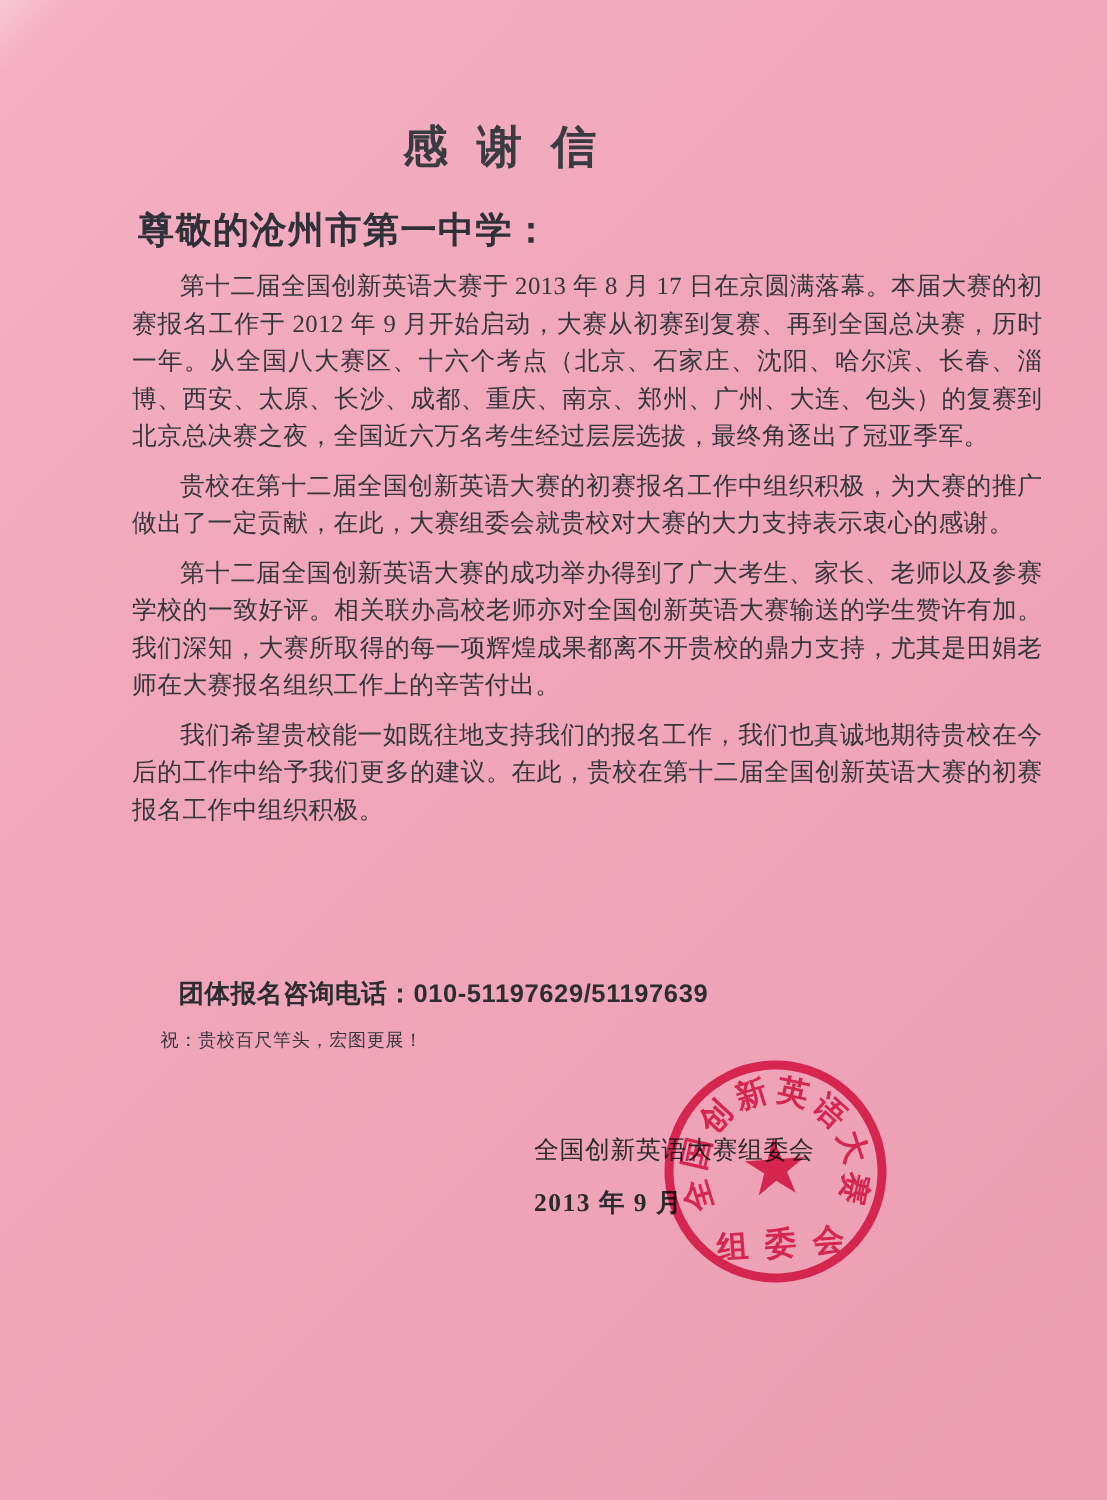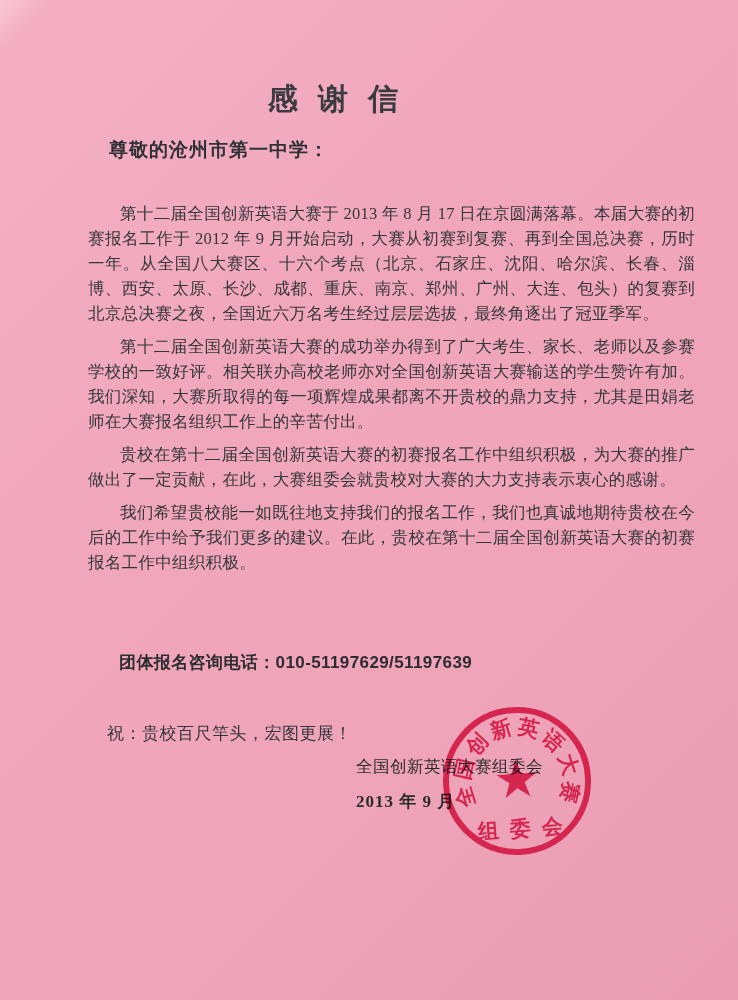"感 谢 信" .title { font-family: Liberation Sans, sans-serif -> Liberation Serif, serif }
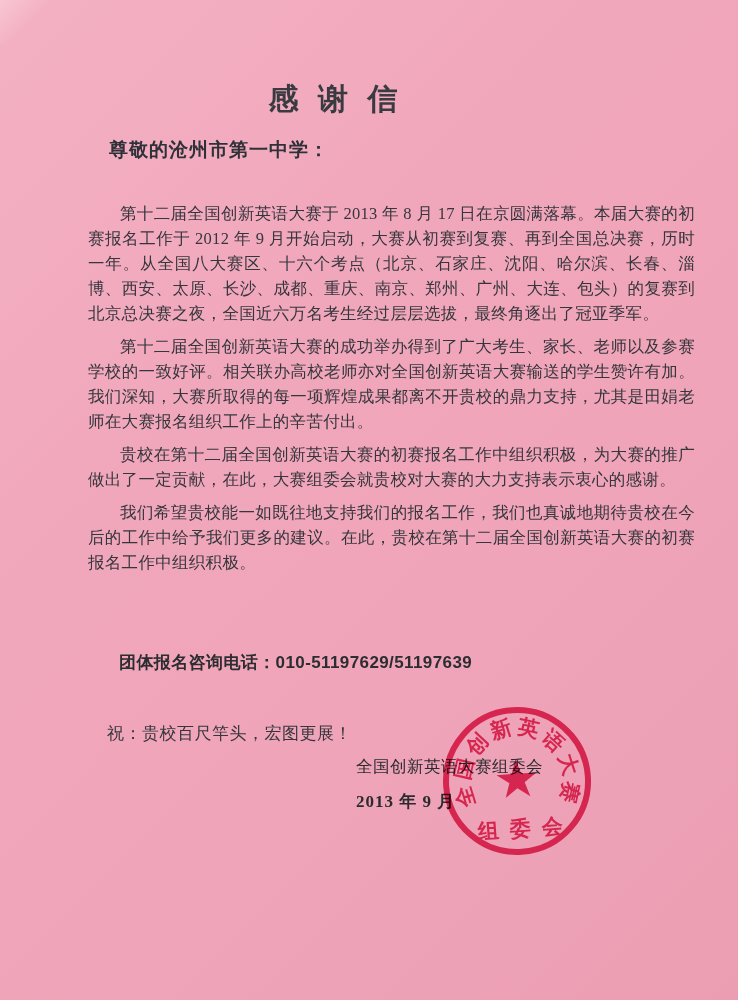"尊敬的沧州市第一中学：" .salutation { font-size: 19px -> 24px; left: 21px -> 4px }
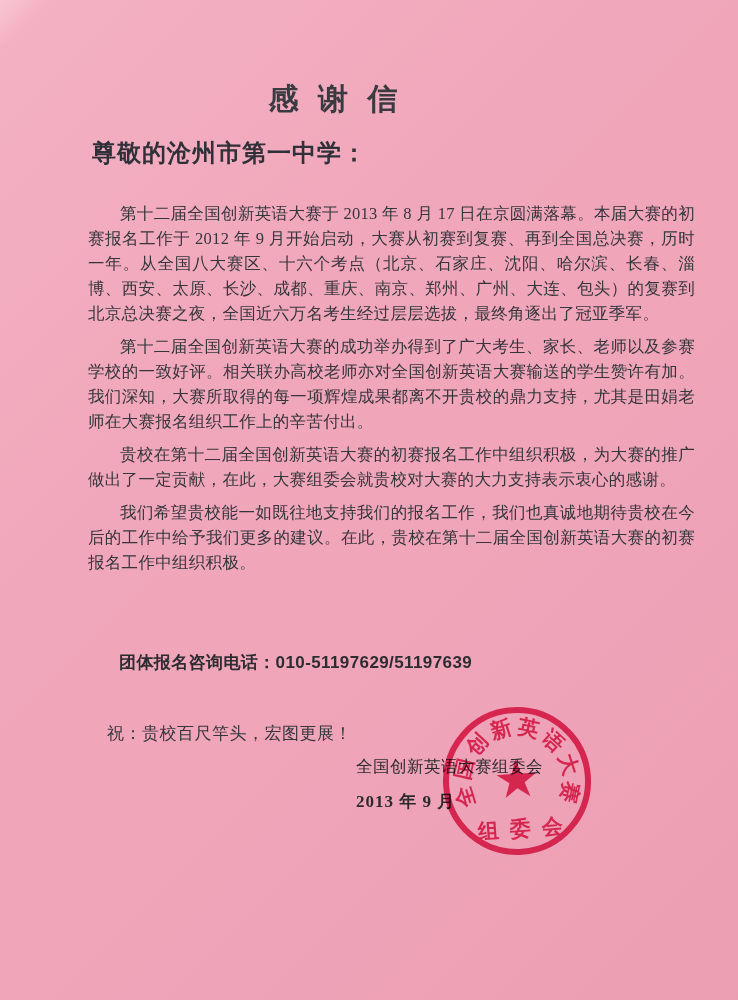"第十二届全国创新英语大赛于 2013 年 8 月" .body-text { top: 201px -> 178px }
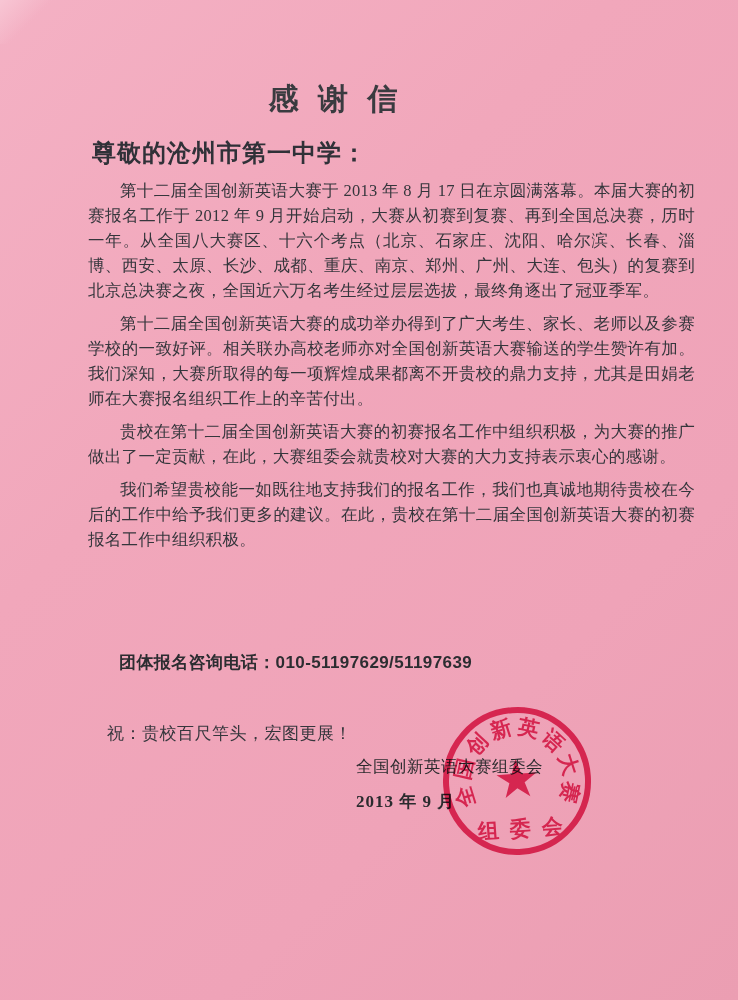"第十二届全国创新英语大赛的成功举办得到了广大考生、家长、老师以及参赛学校的一致好" p { order: before "贵校在第十二届全国创新英语大赛的初赛报名工作中组织积极，为大赛的推广做出了一定贡" -> after "贵校在第十二届全国创新英语大赛的初赛报名工作中组织积极，为大赛的推广做出了一定贡" }
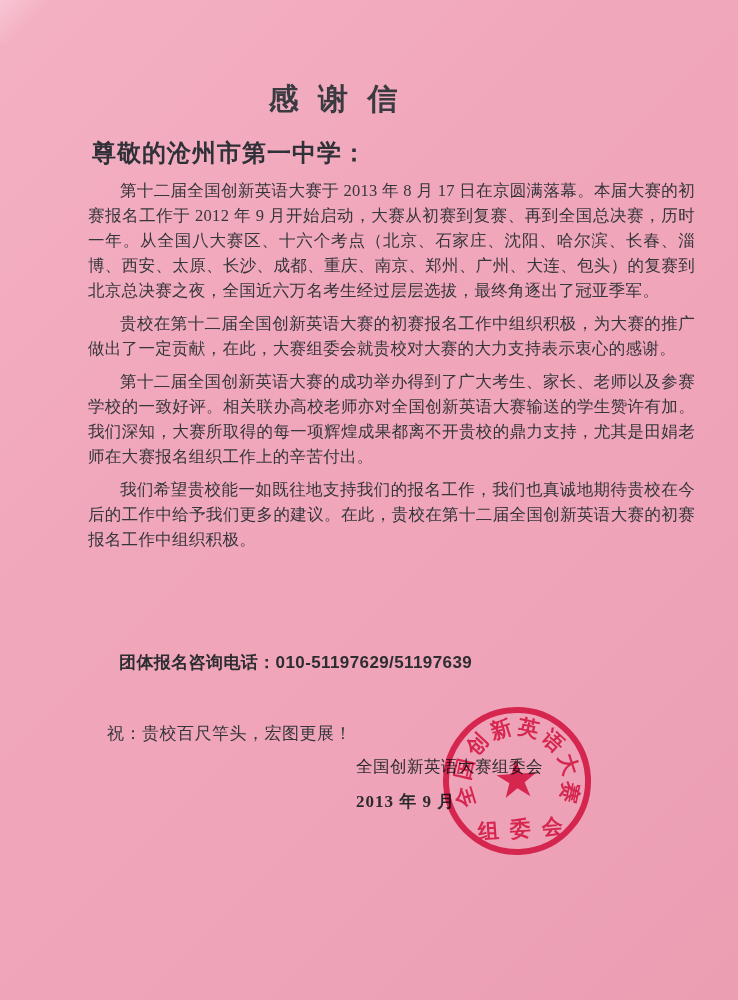"祝：贵校百尺竿头，宏图更展！" .wish-line { font-size: 17px -> 12px; top: 722px -> 685px }
